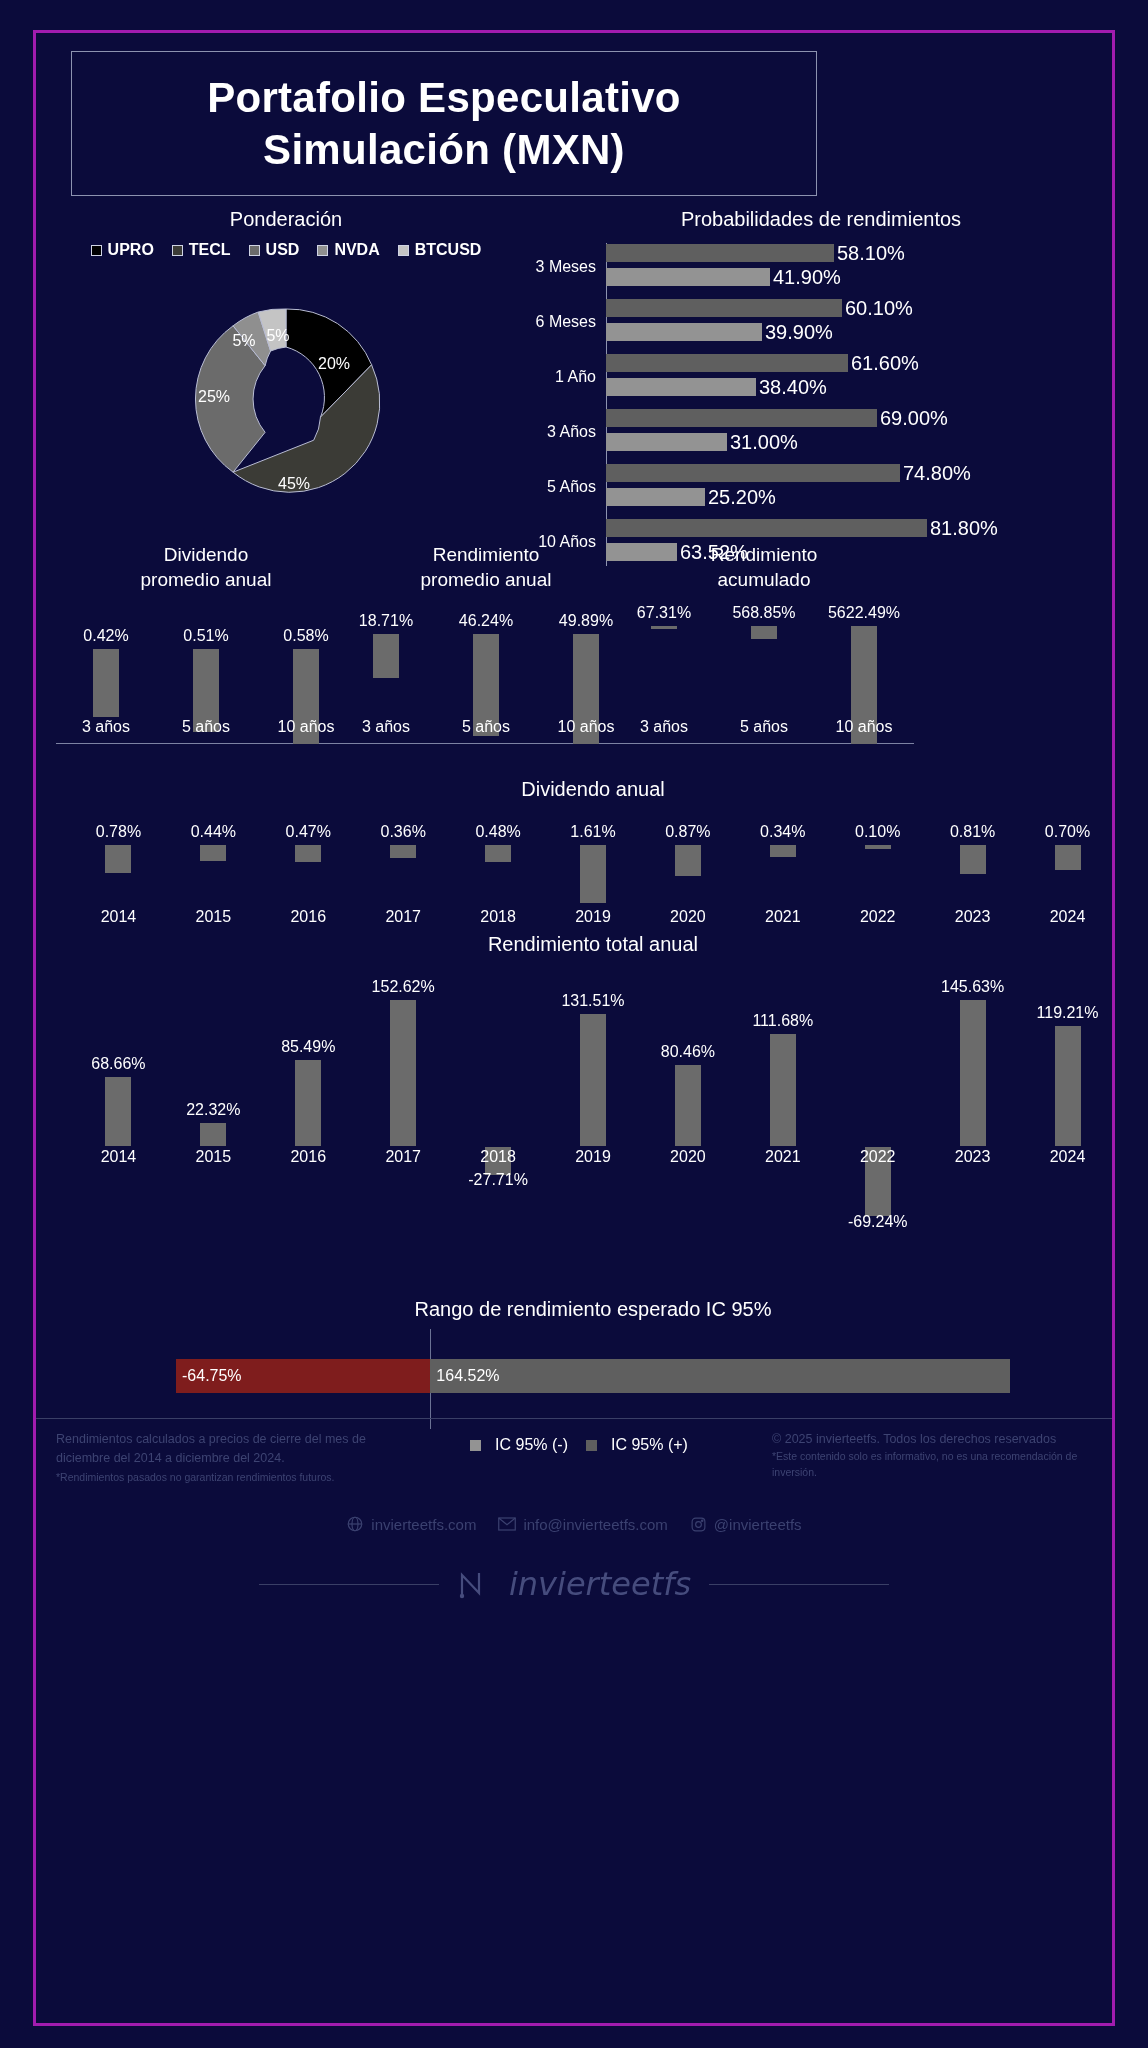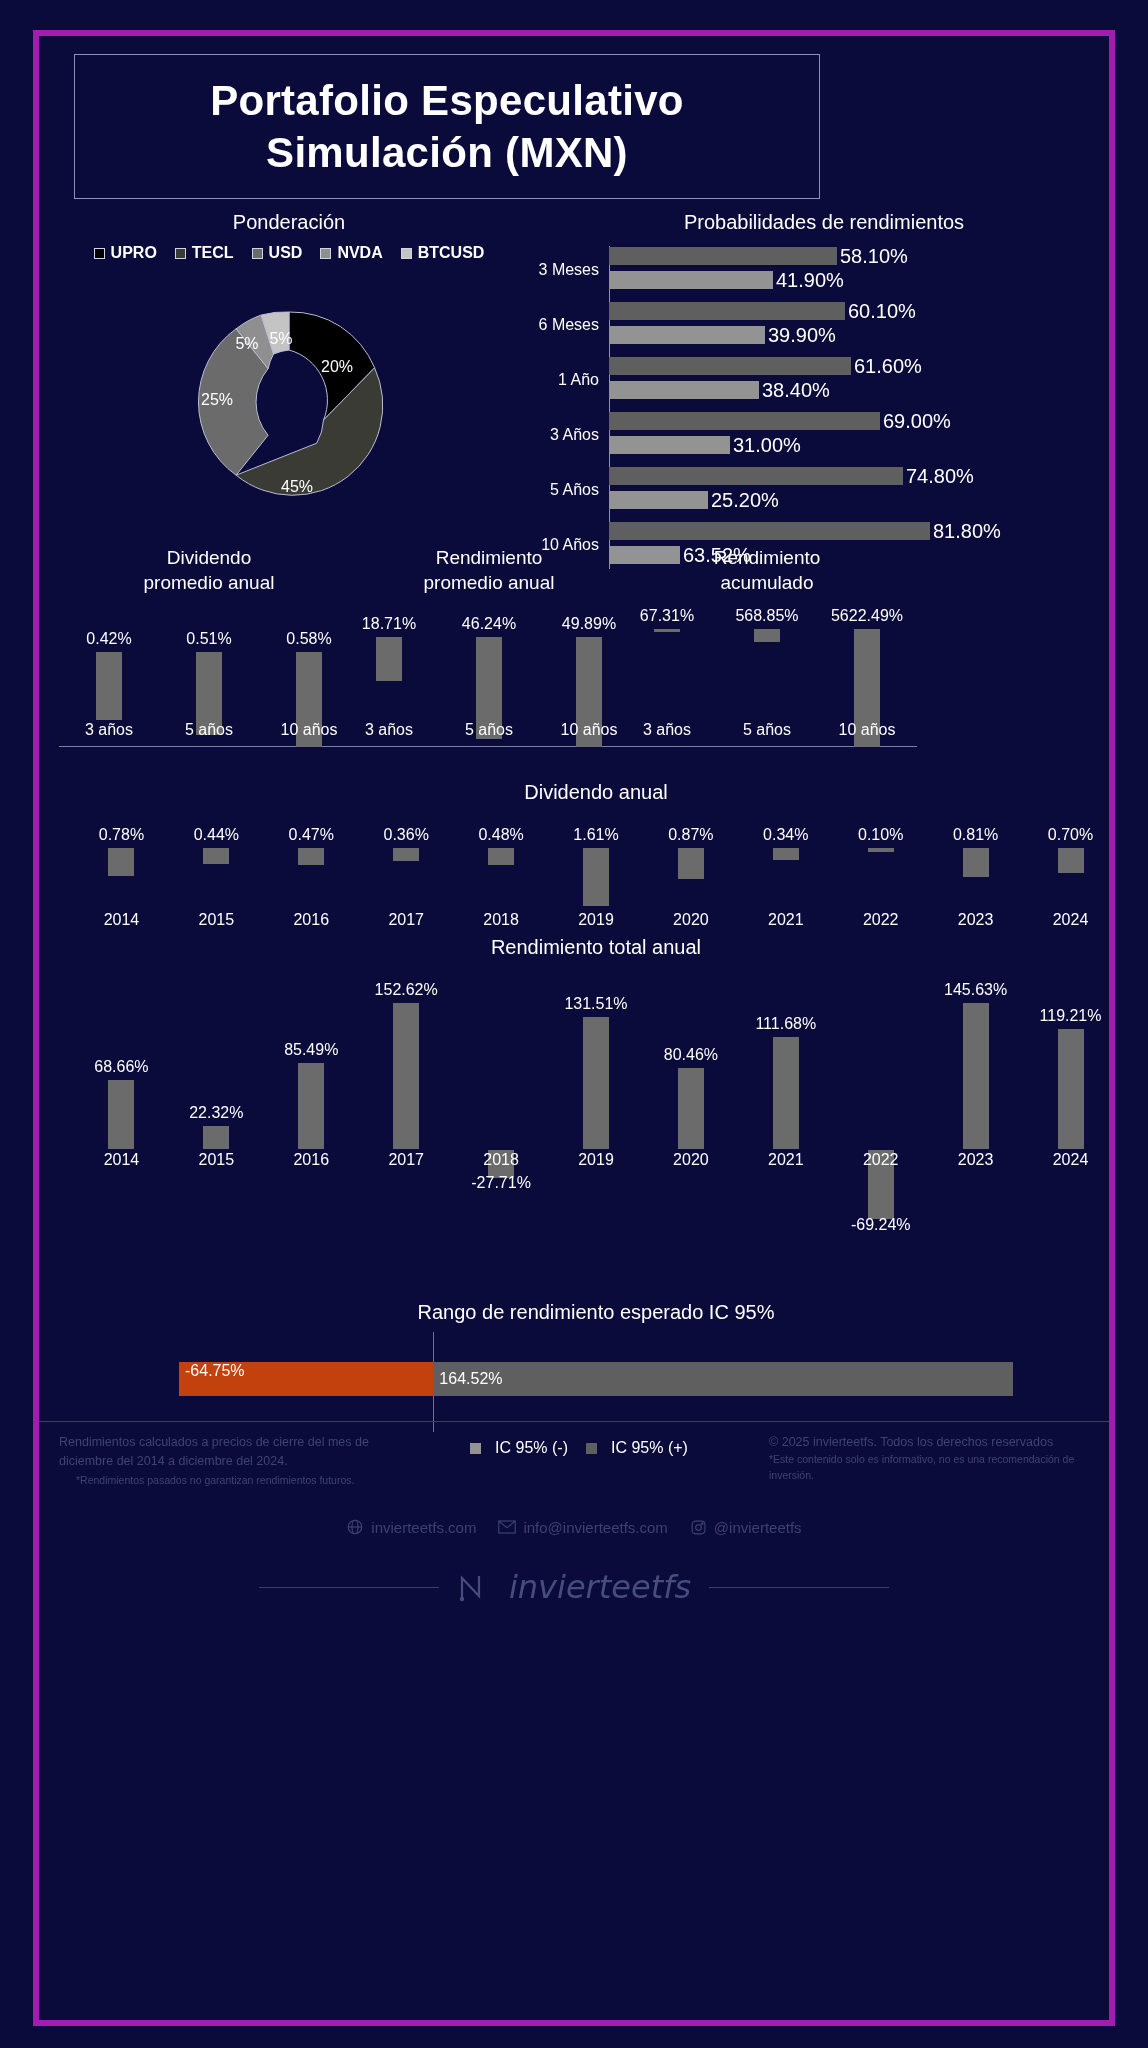"Portafolio Especulativo" .outer-frame { border: 6px solid #a21caf -> 3px solid #a21caf }
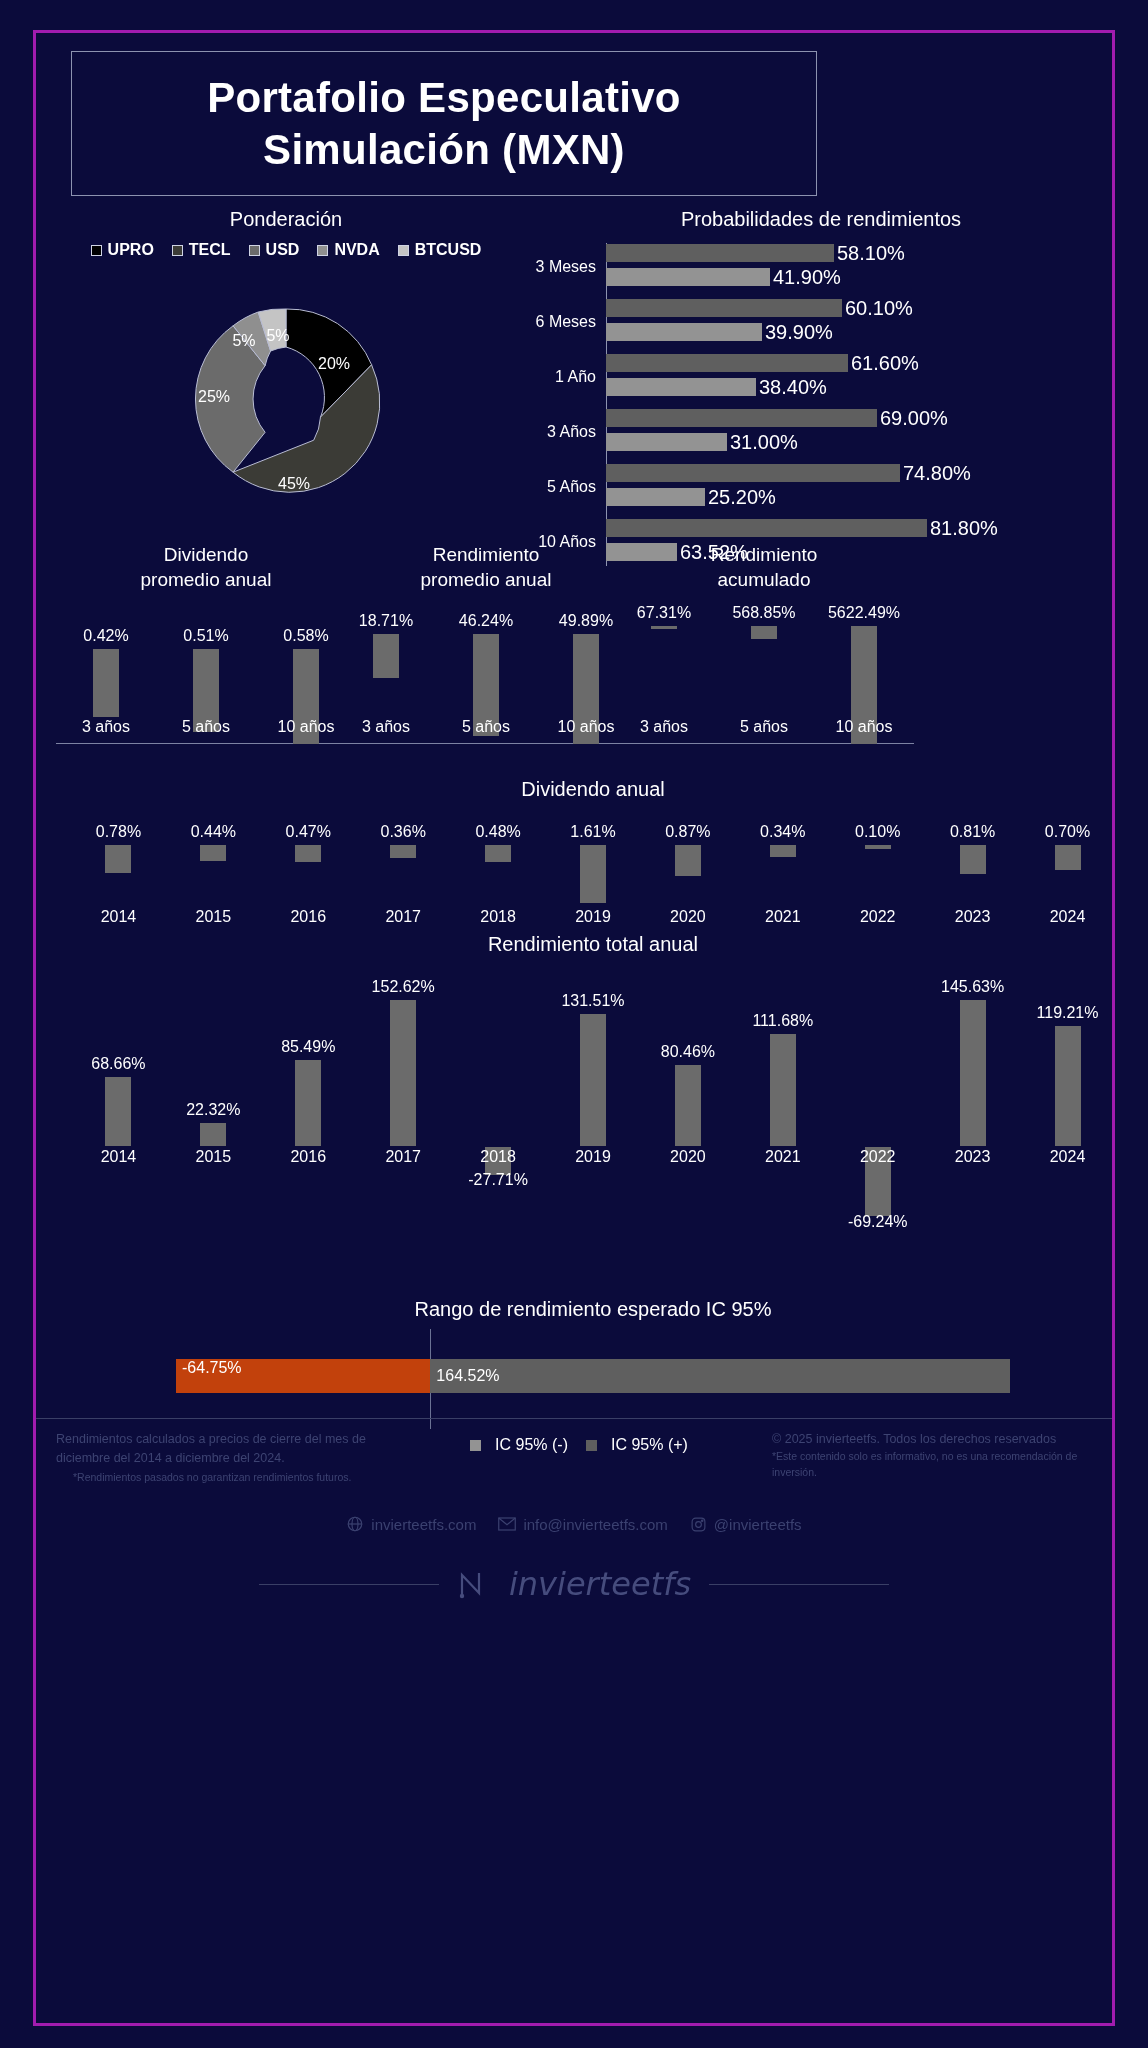"-64.75%" .ic-neg { align-items: flex-start -> center; background: #c2410c -> #7f1d1d }
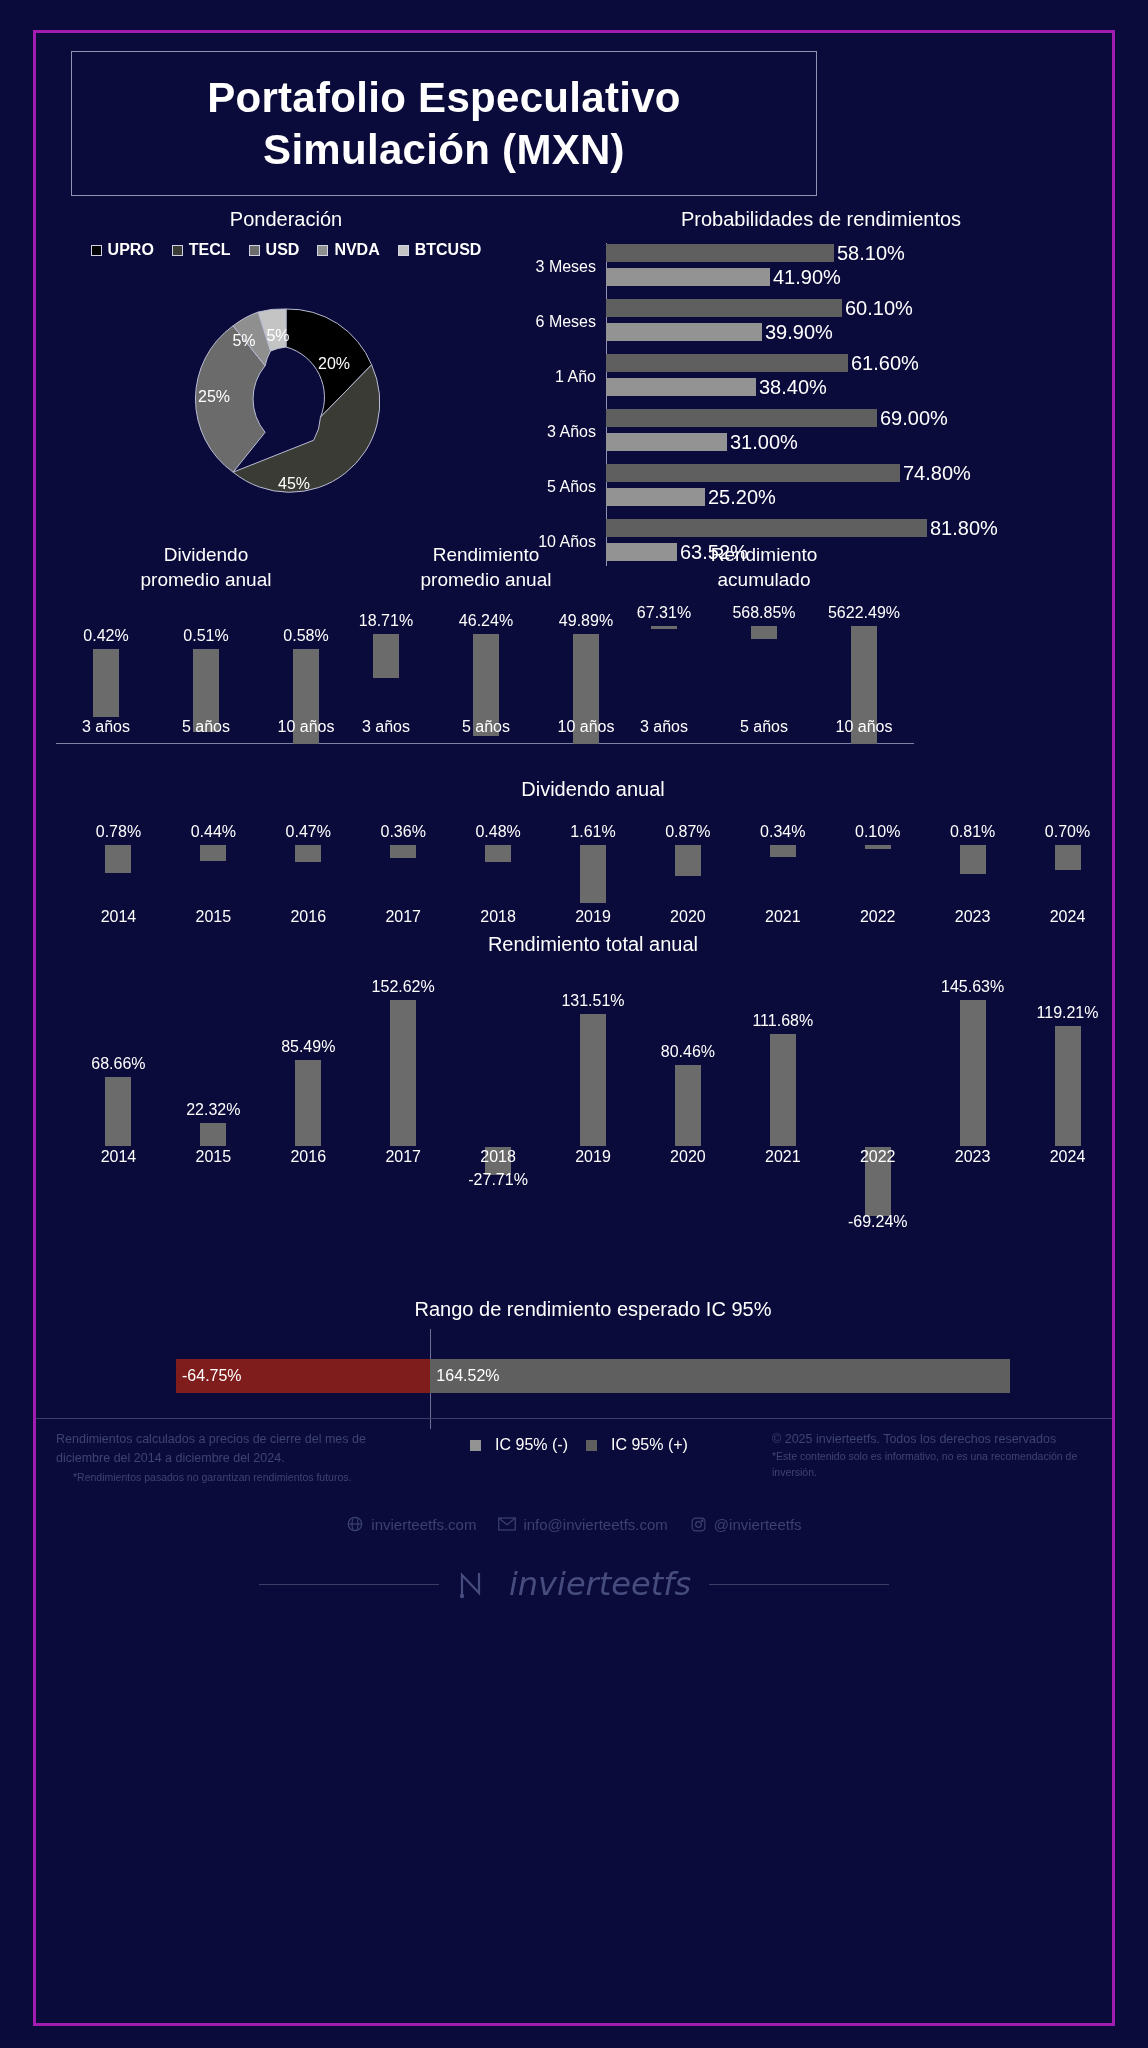"*Rendimientos pasados no garantizan" .foot-left .tiny { margin-left: 17px -> none }
